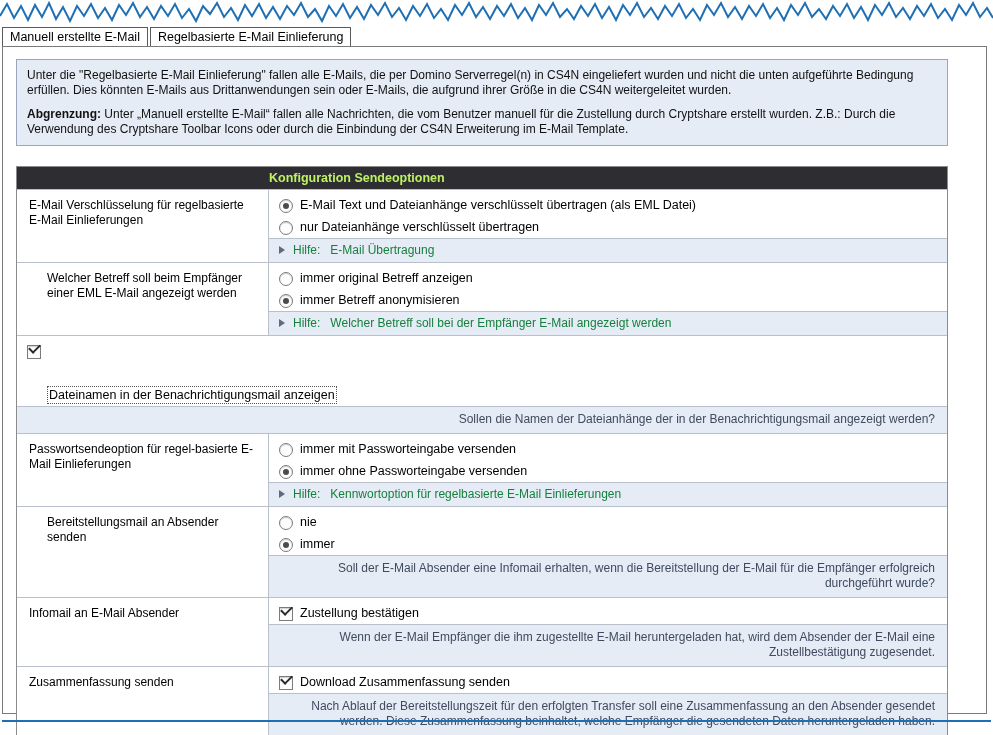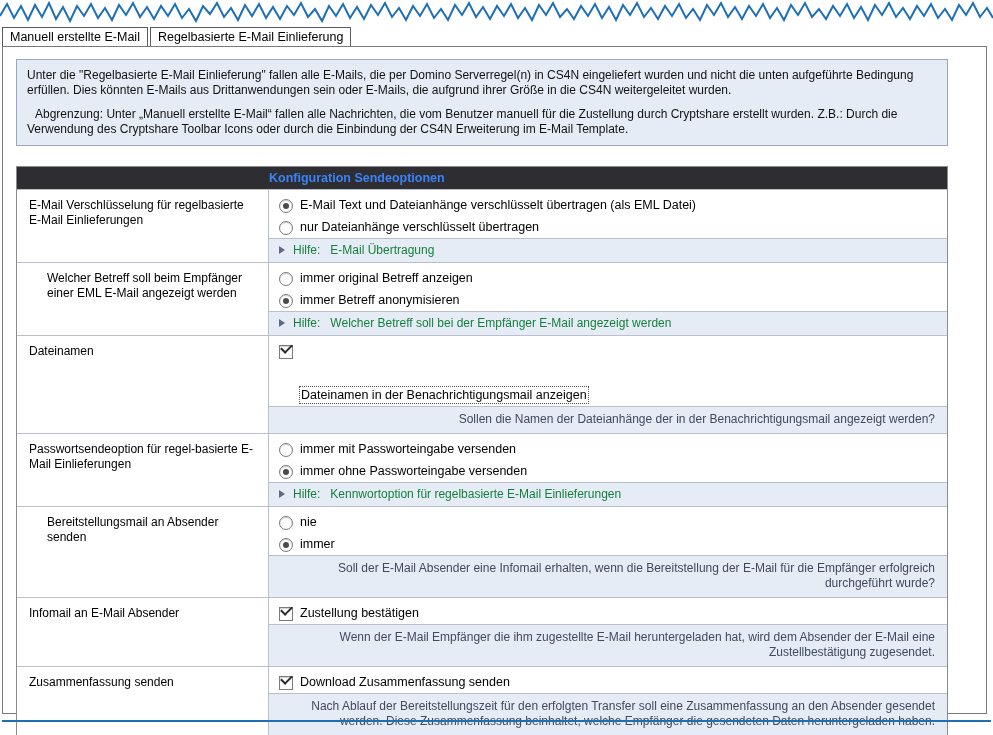"Abgrenzung:" .infobox b { font-weight: normal -> bold; margin-left: 8px -> none }
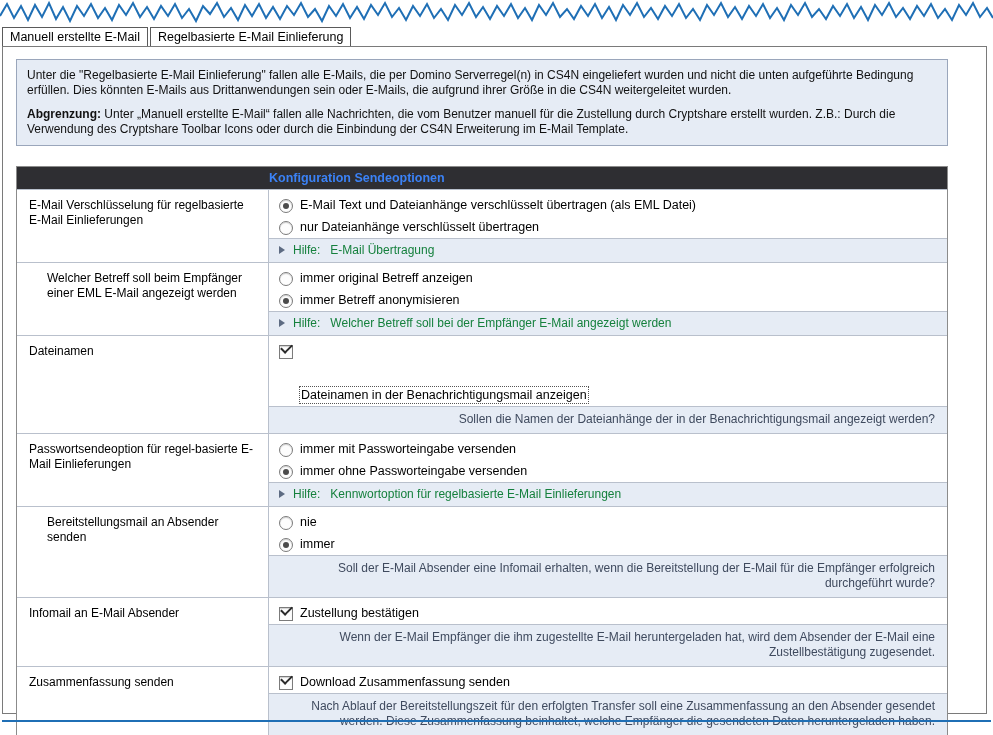"Konfiguration Sendeoptionen" .table-header { color: #3b82f6 -> #bef264 }
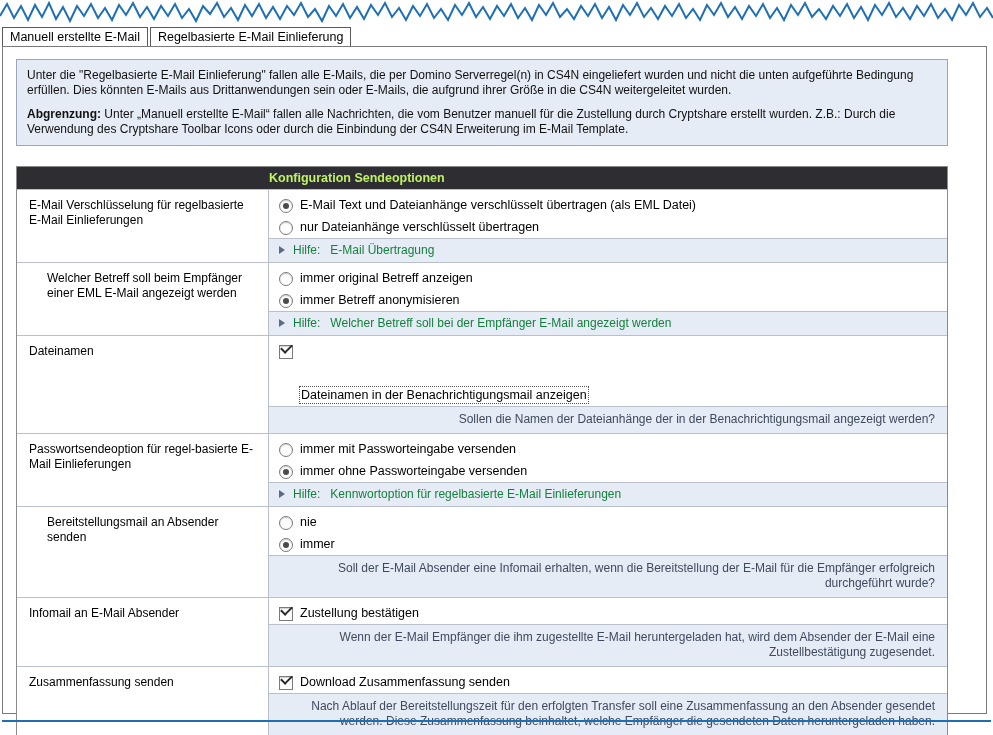"Dateinamen" div.cell-label { html: <div>Dateinamen</div> -> none }
